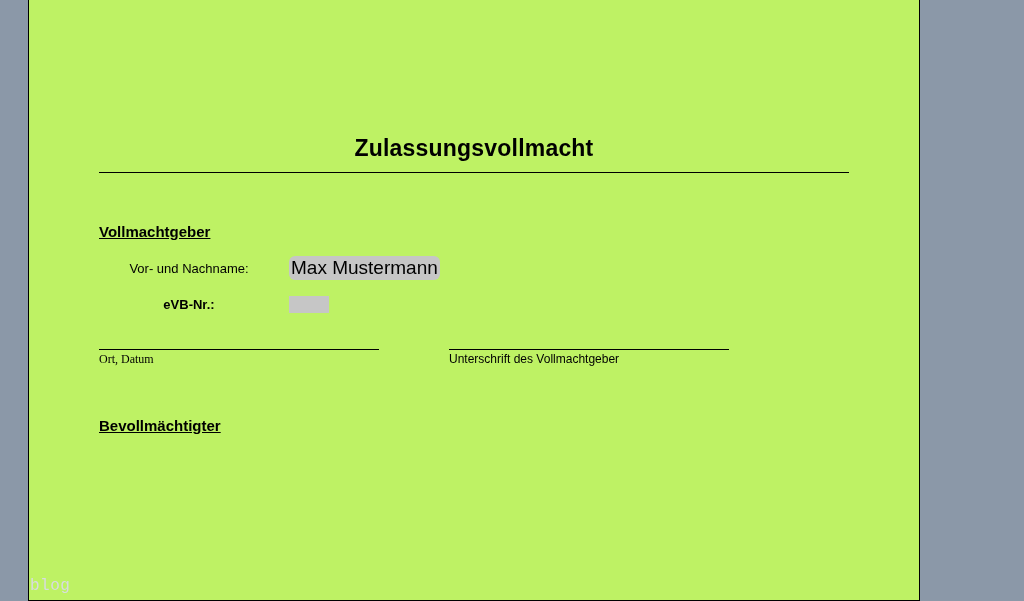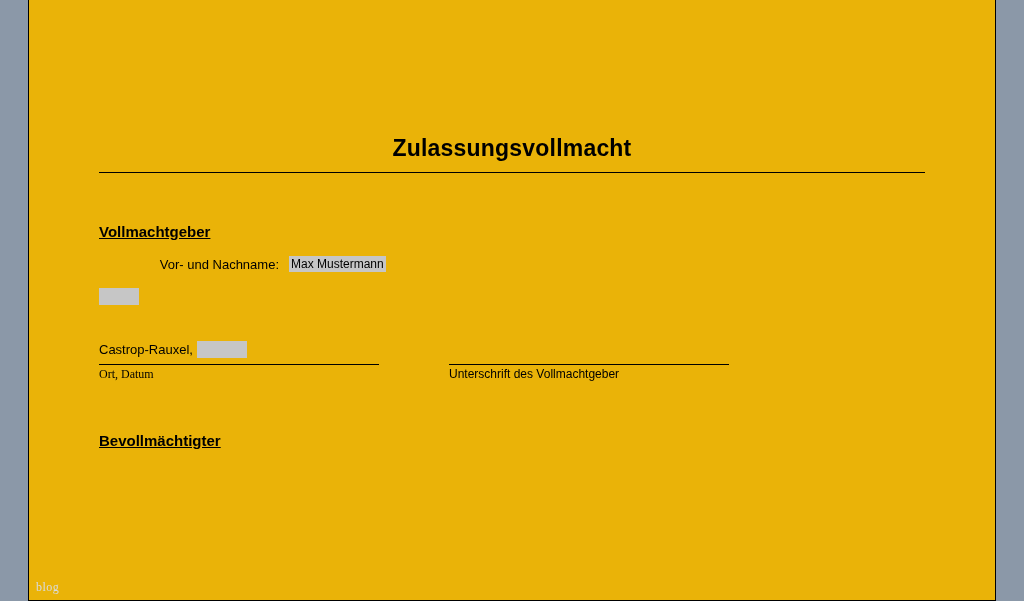"Zulassungsvollmacht" .page { background: #eab308 -> #bef264; width: 968px -> 892px }
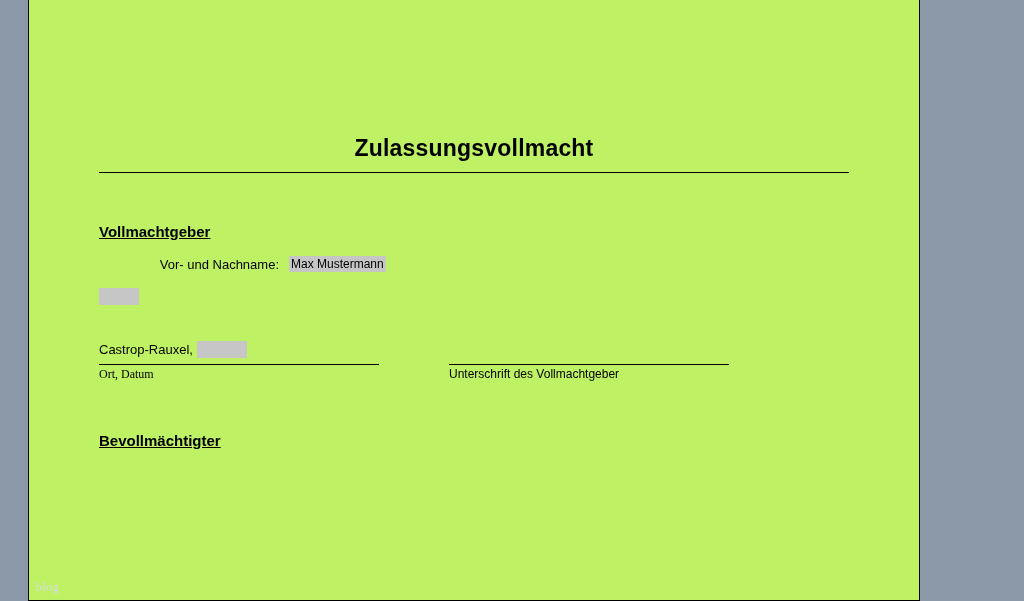"Vor- und Nachname:" .field-label { text-align: right -> center }
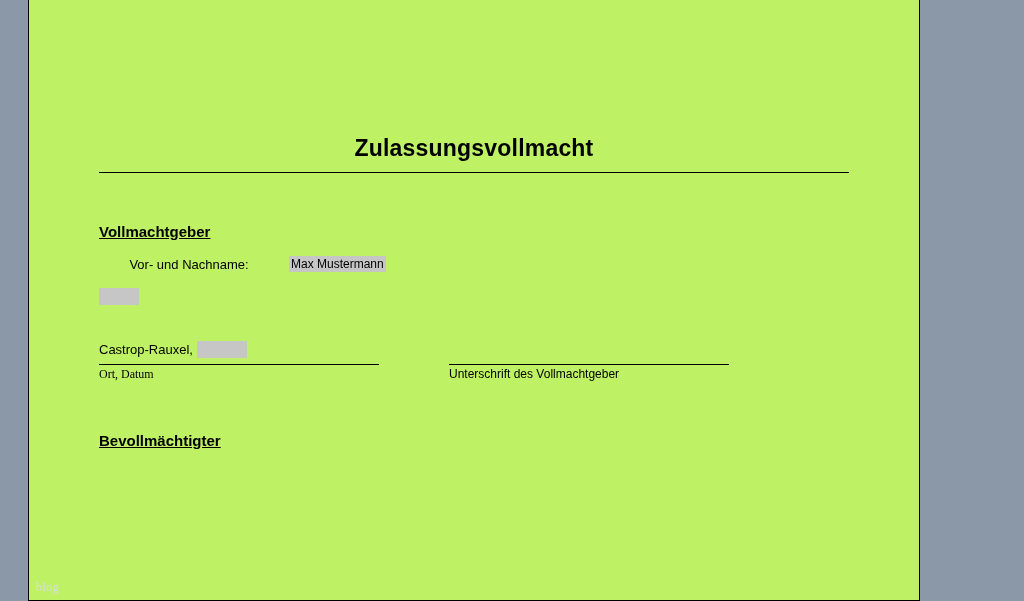"Max Mustermann" .highlighted { border-radius: none -> 6px; font-size: 12px -> 19px }
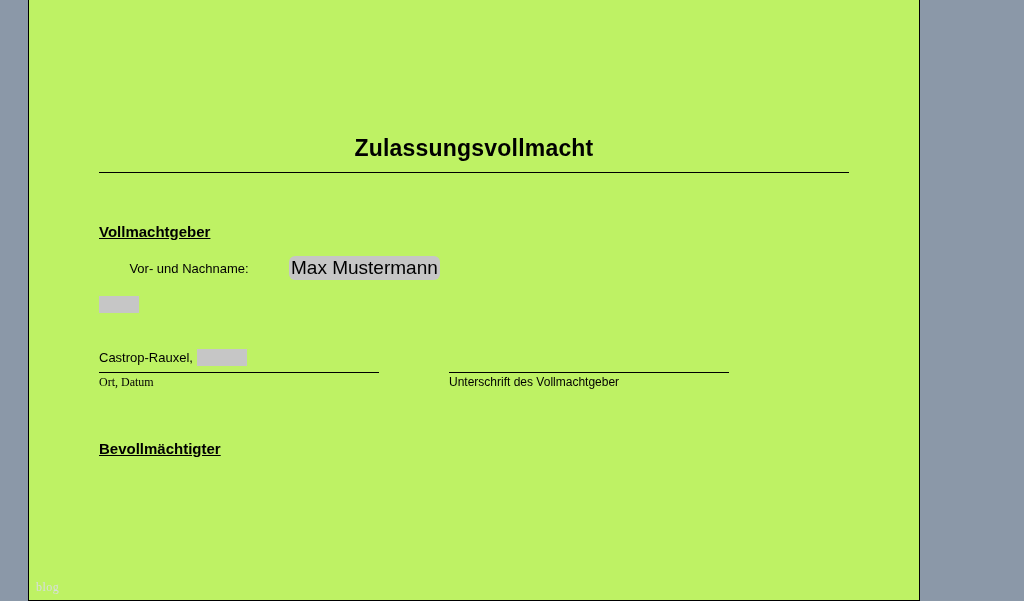"eVB-Nr.:" div.field-label { html: none -> <div>eVB-Nr.:</div> }
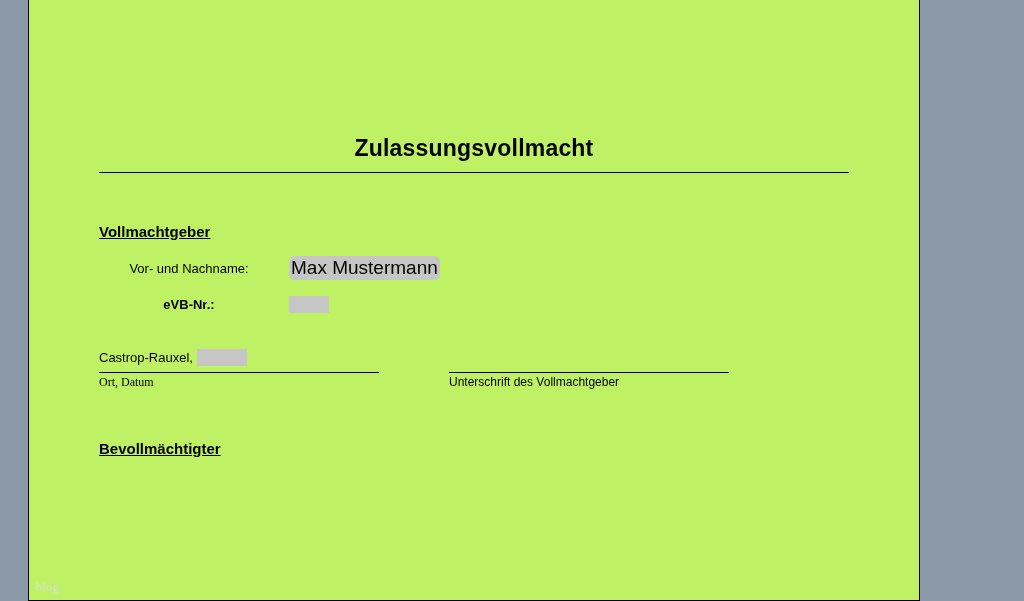"Castrop-Rauxel," div.sig-line-row { html: <div> <span> <span>Castrop-Rauxel,</span> <span></span> </span> </div> -> none }
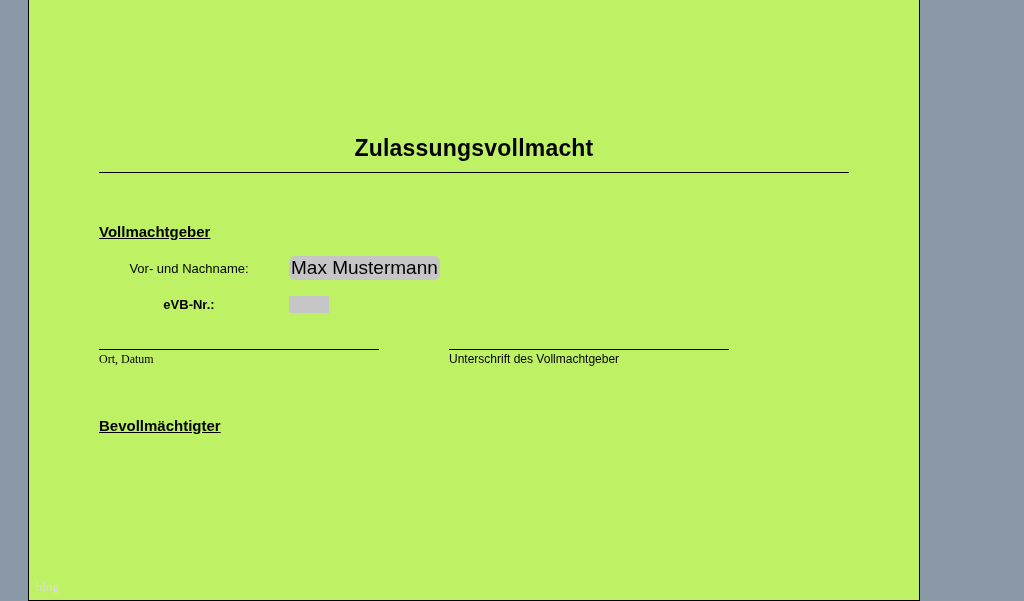"blog" .watermark { font-family: Liberation Serif, serif -> Liberation Mono, monospace; font-size: 12px -> 16px; left: 36px -> 30px }
